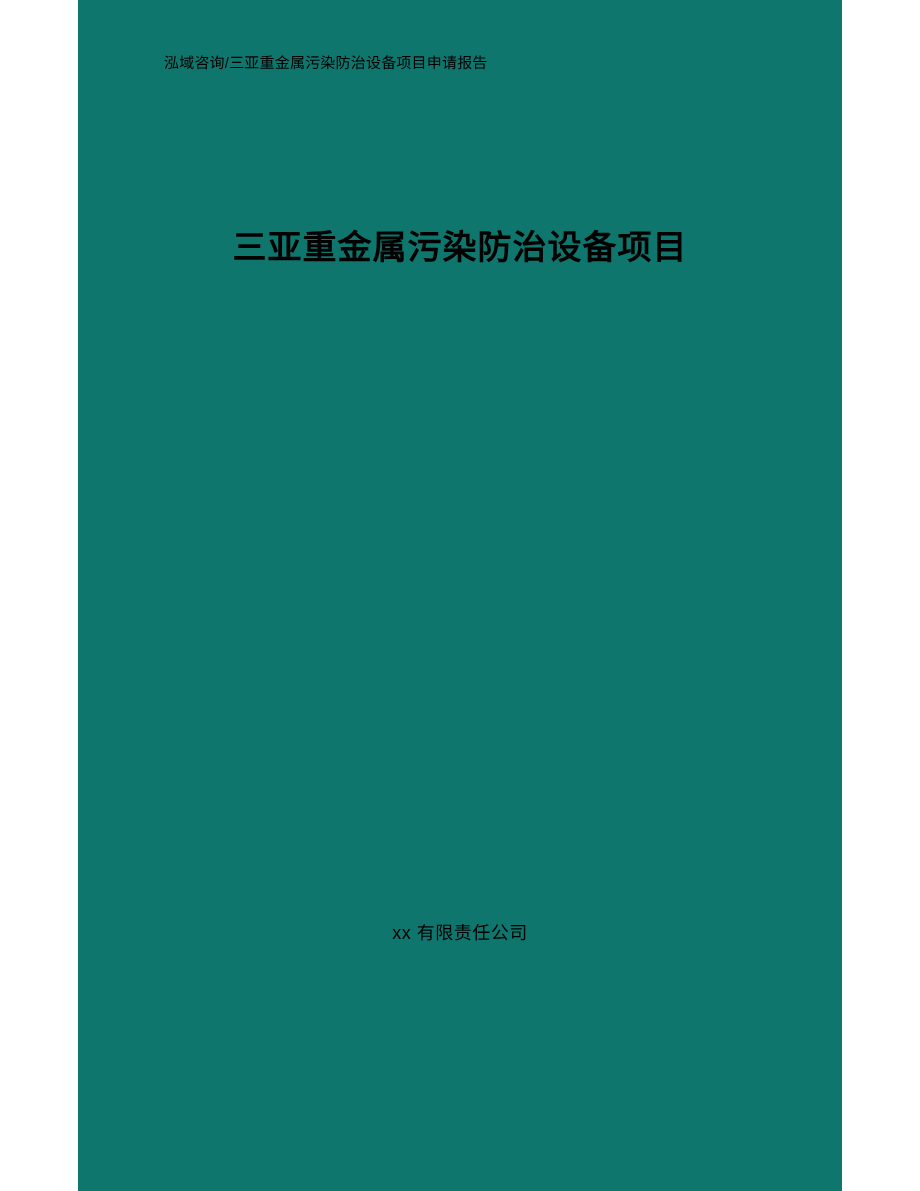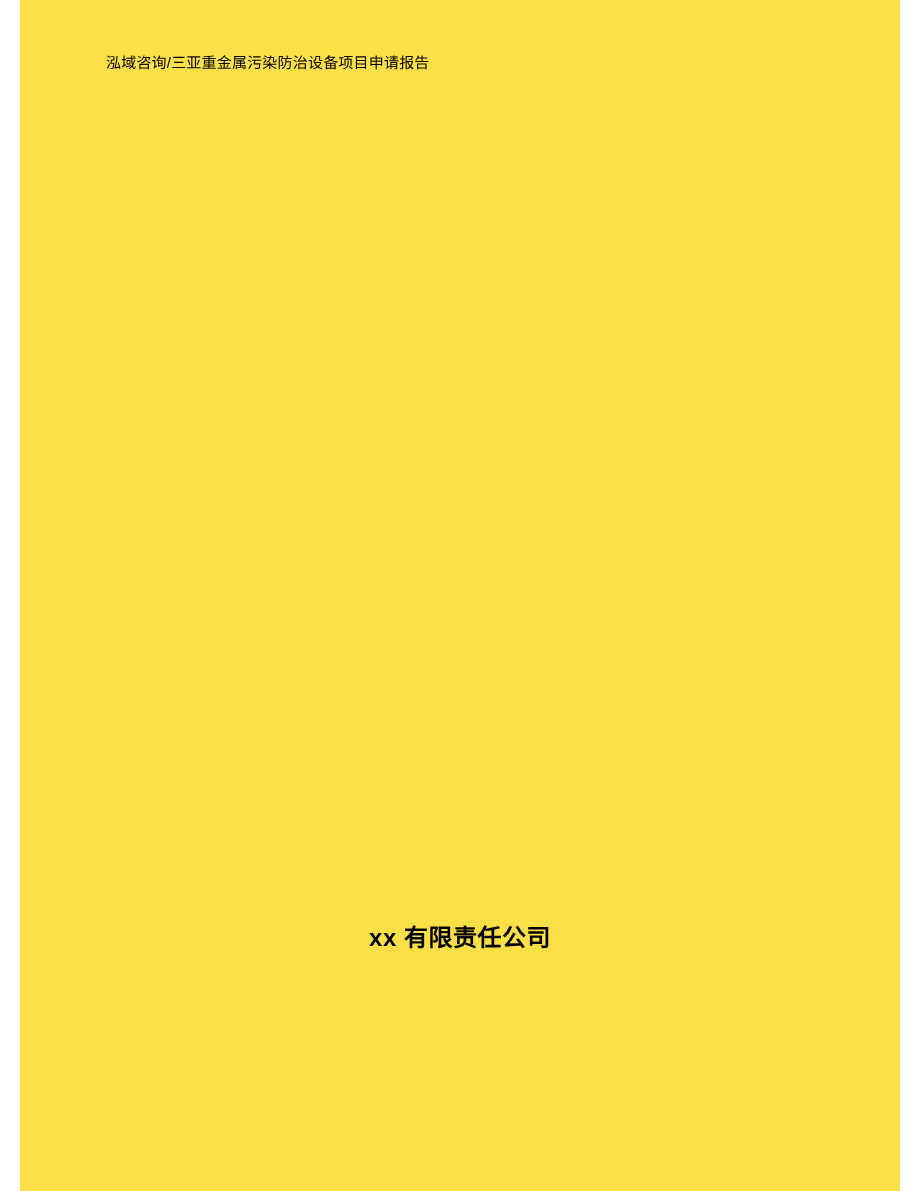"泓域咨询/三亚重金属污染防治设备项目申请报告" .page { background: #fde047 -> #0f766e; width: 880px -> 764px }
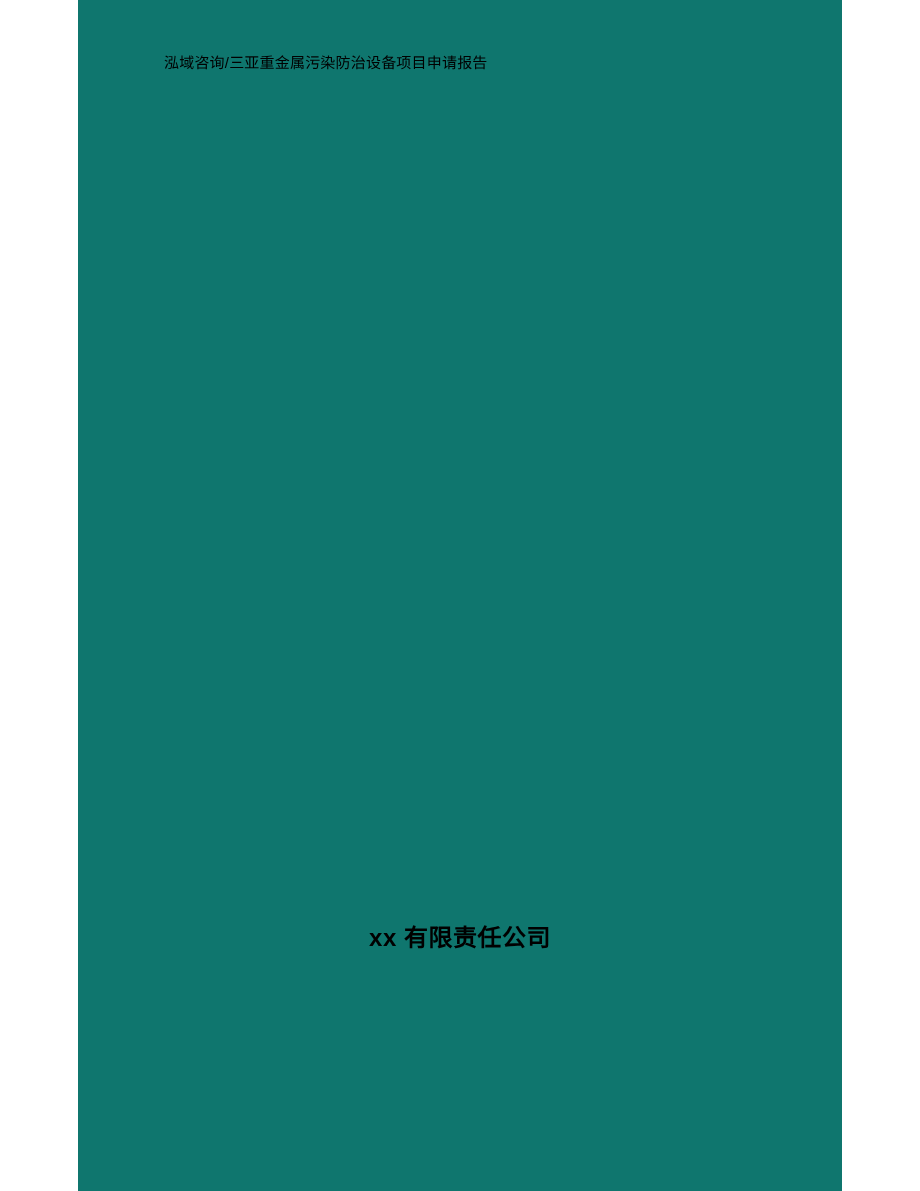"三亚重金属污染防治设备项目" div.title-line { html: none -> <div>三亚重金属污染防治设备项目</div> }
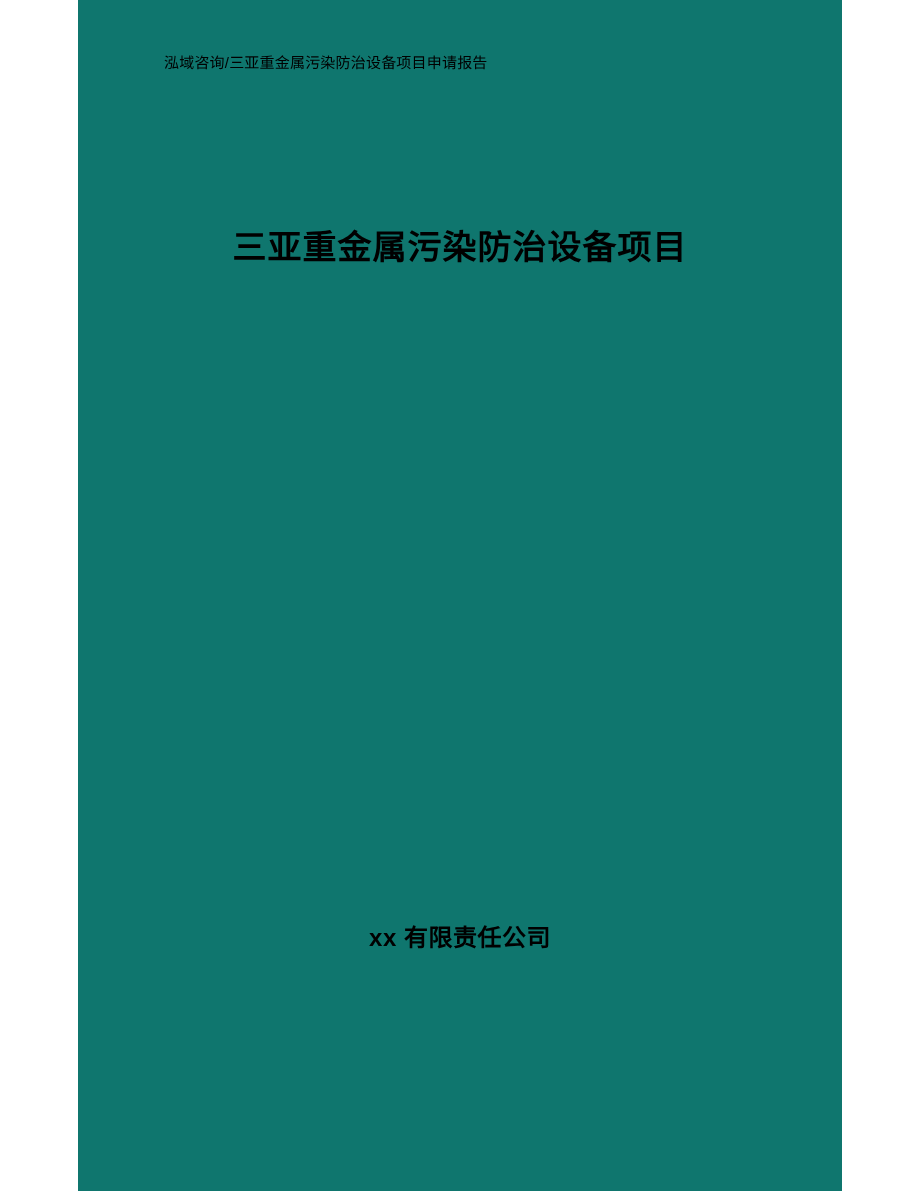"xx 有限责任公司" .company-name { font-size: 24px -> 18px; font-weight: 700 -> 400 }
